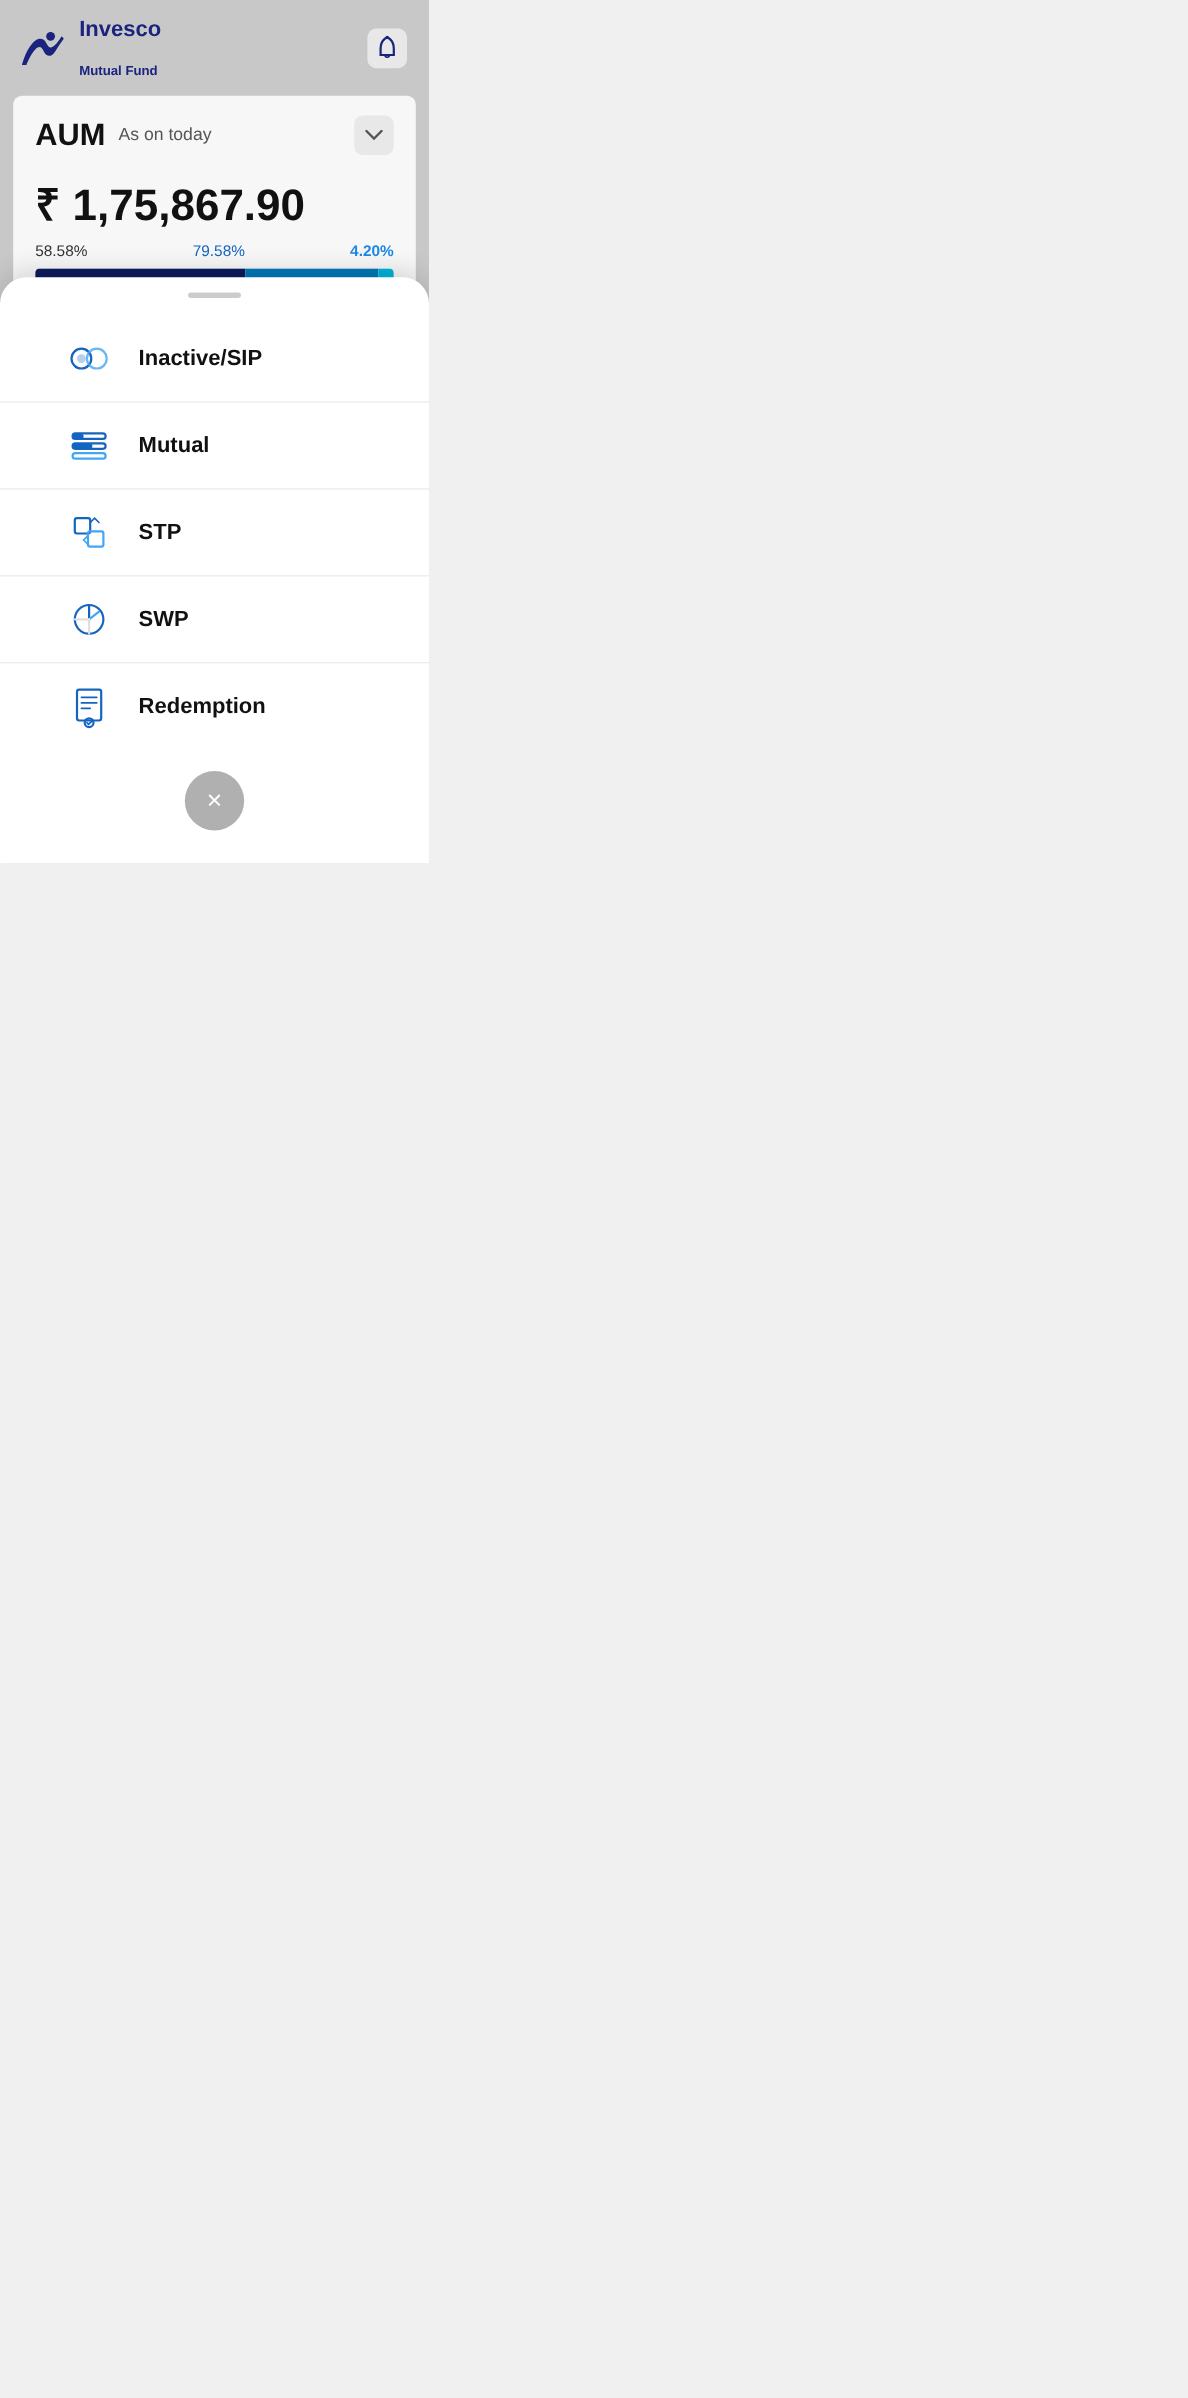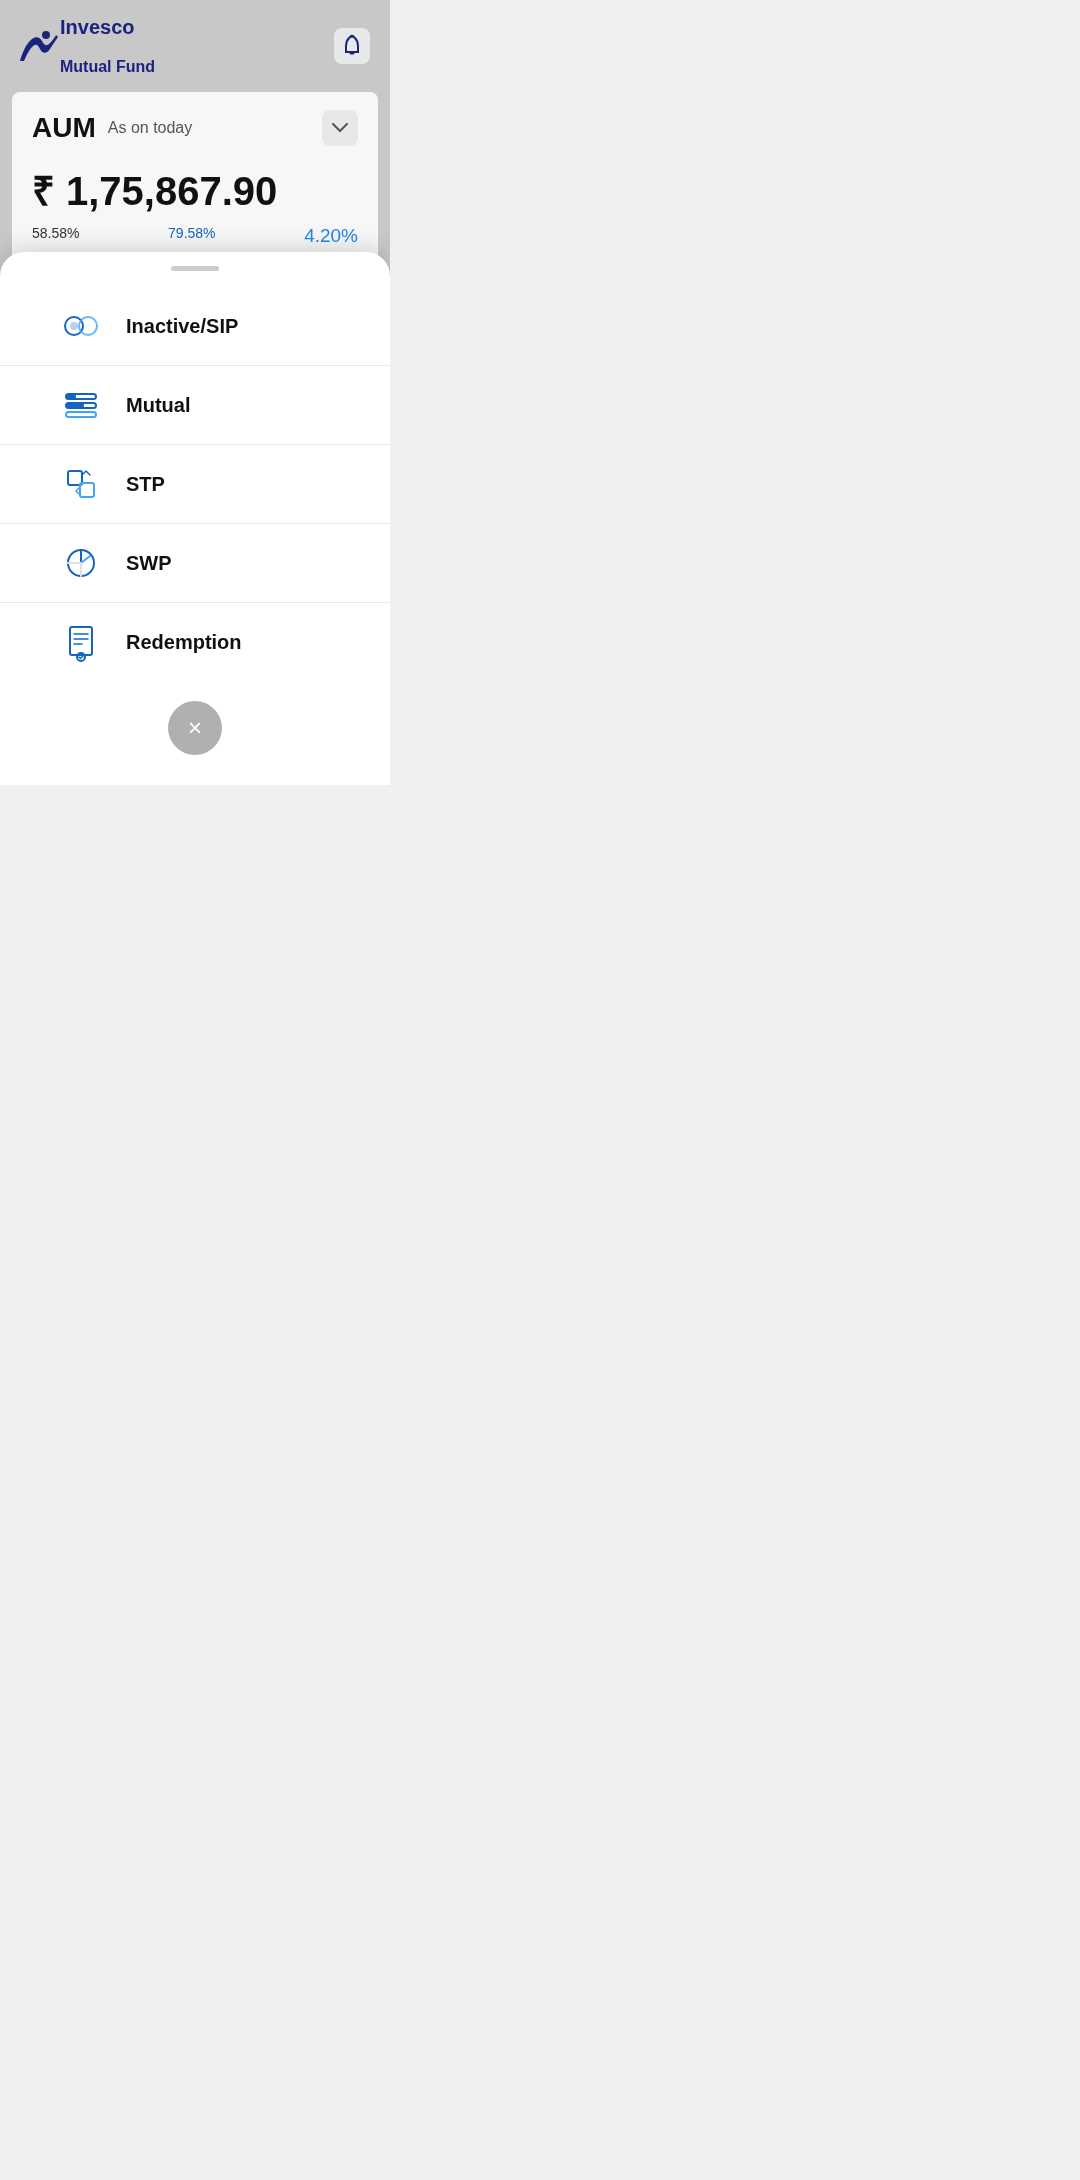"Invesco" .logo-area { gap: 0 -> 12px }
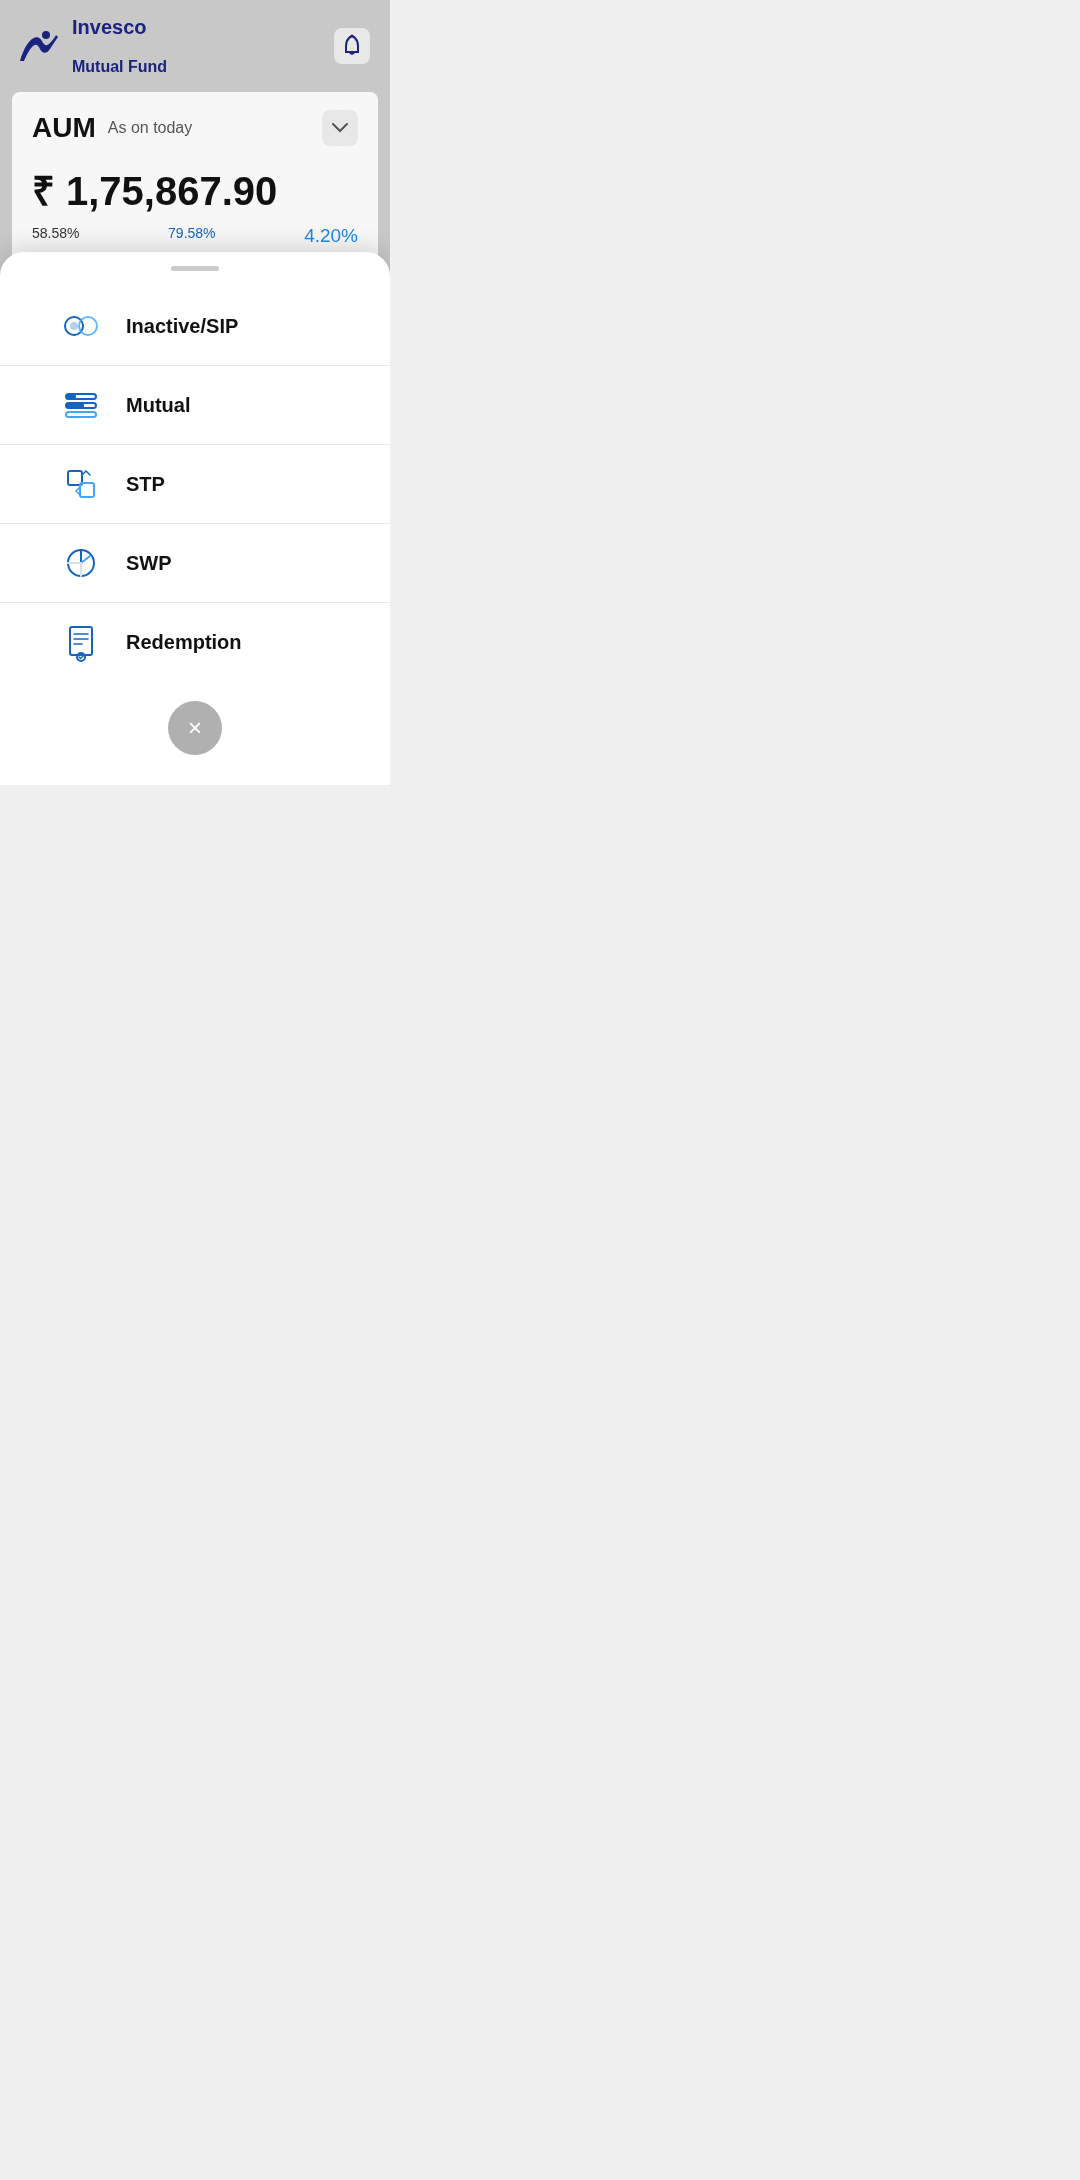"Mutual Fund" .logo-sub { font-size: 16px -> 12px }
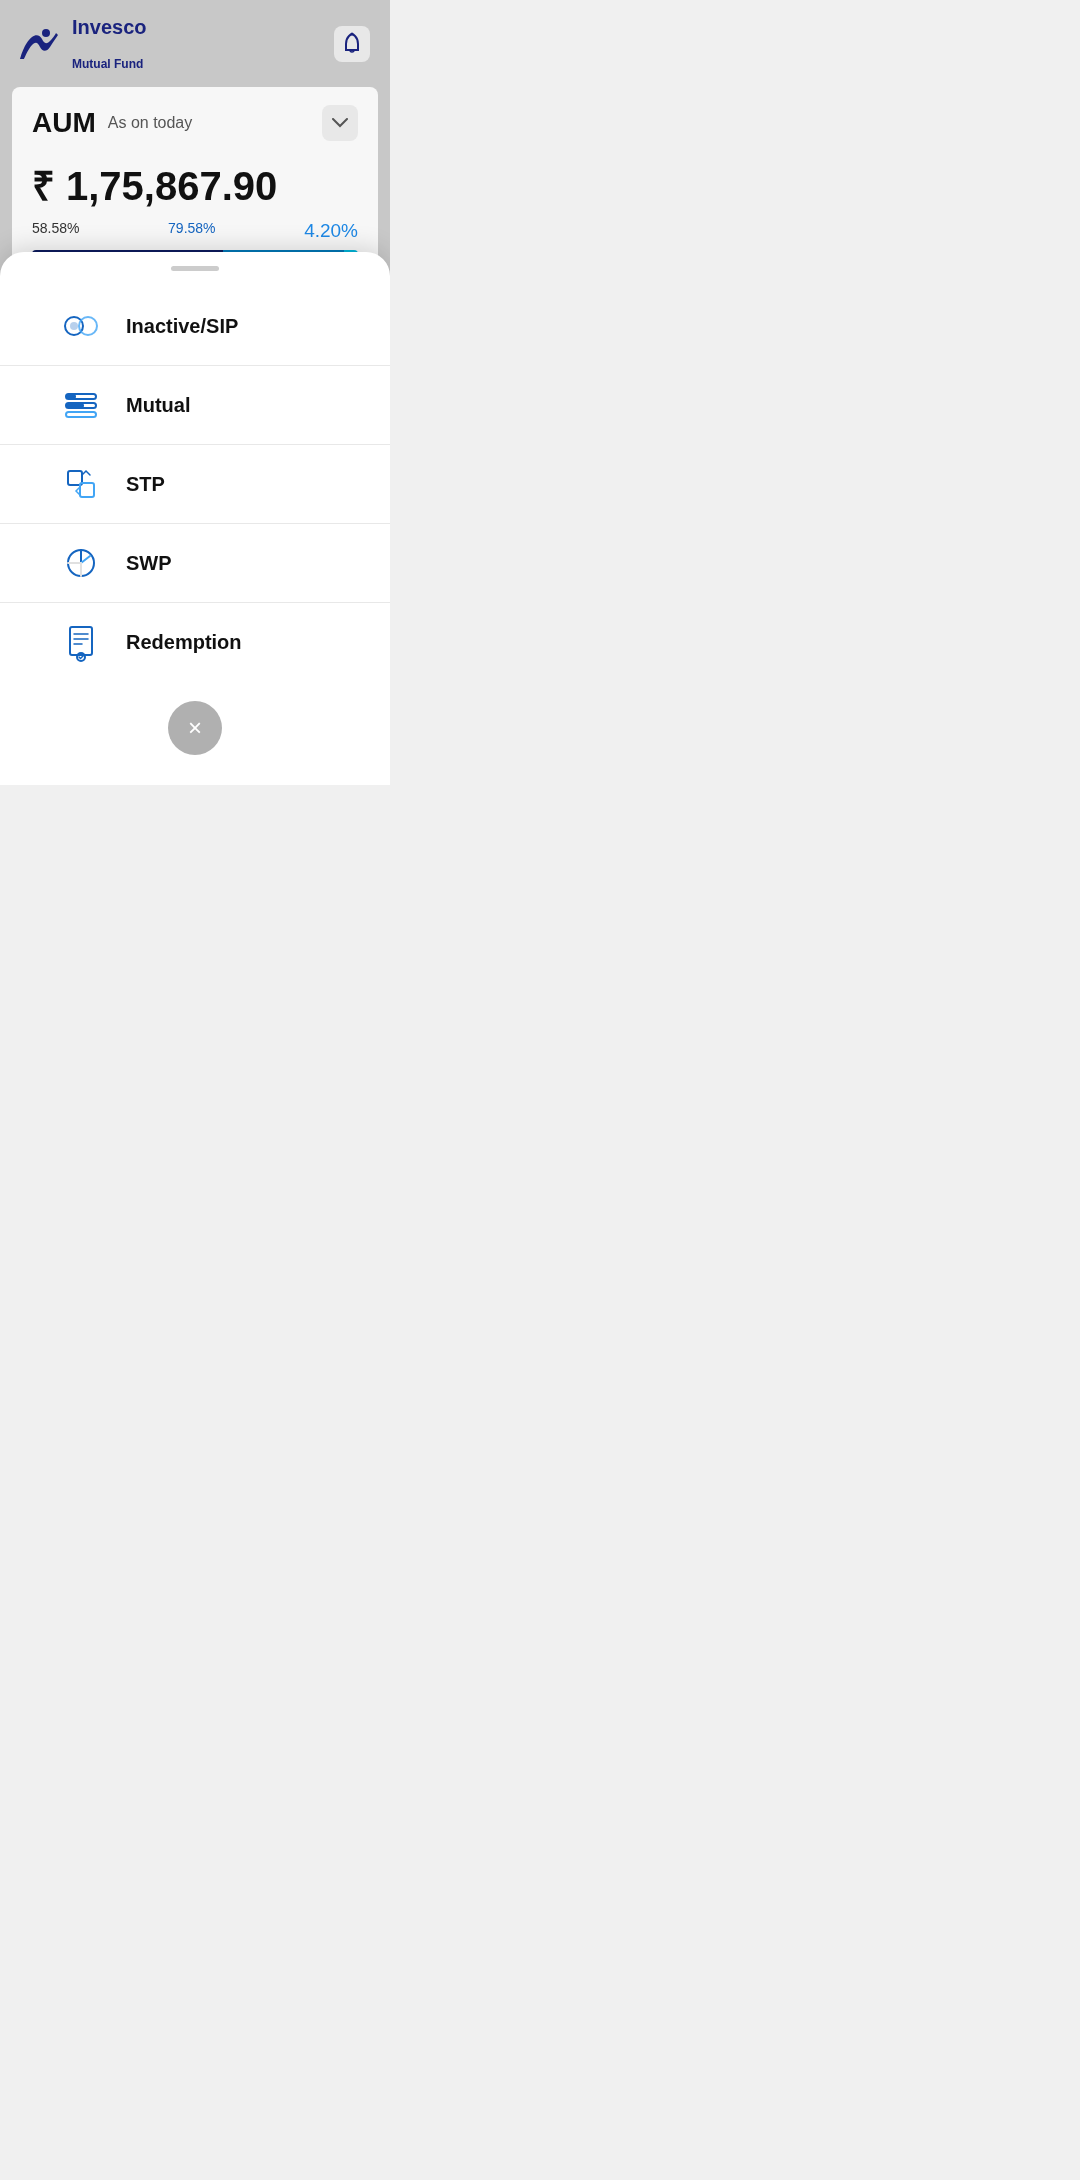"4.20%" .pct-light { font-size: 19px -> 14px; font-weight: 400 -> 700 }
